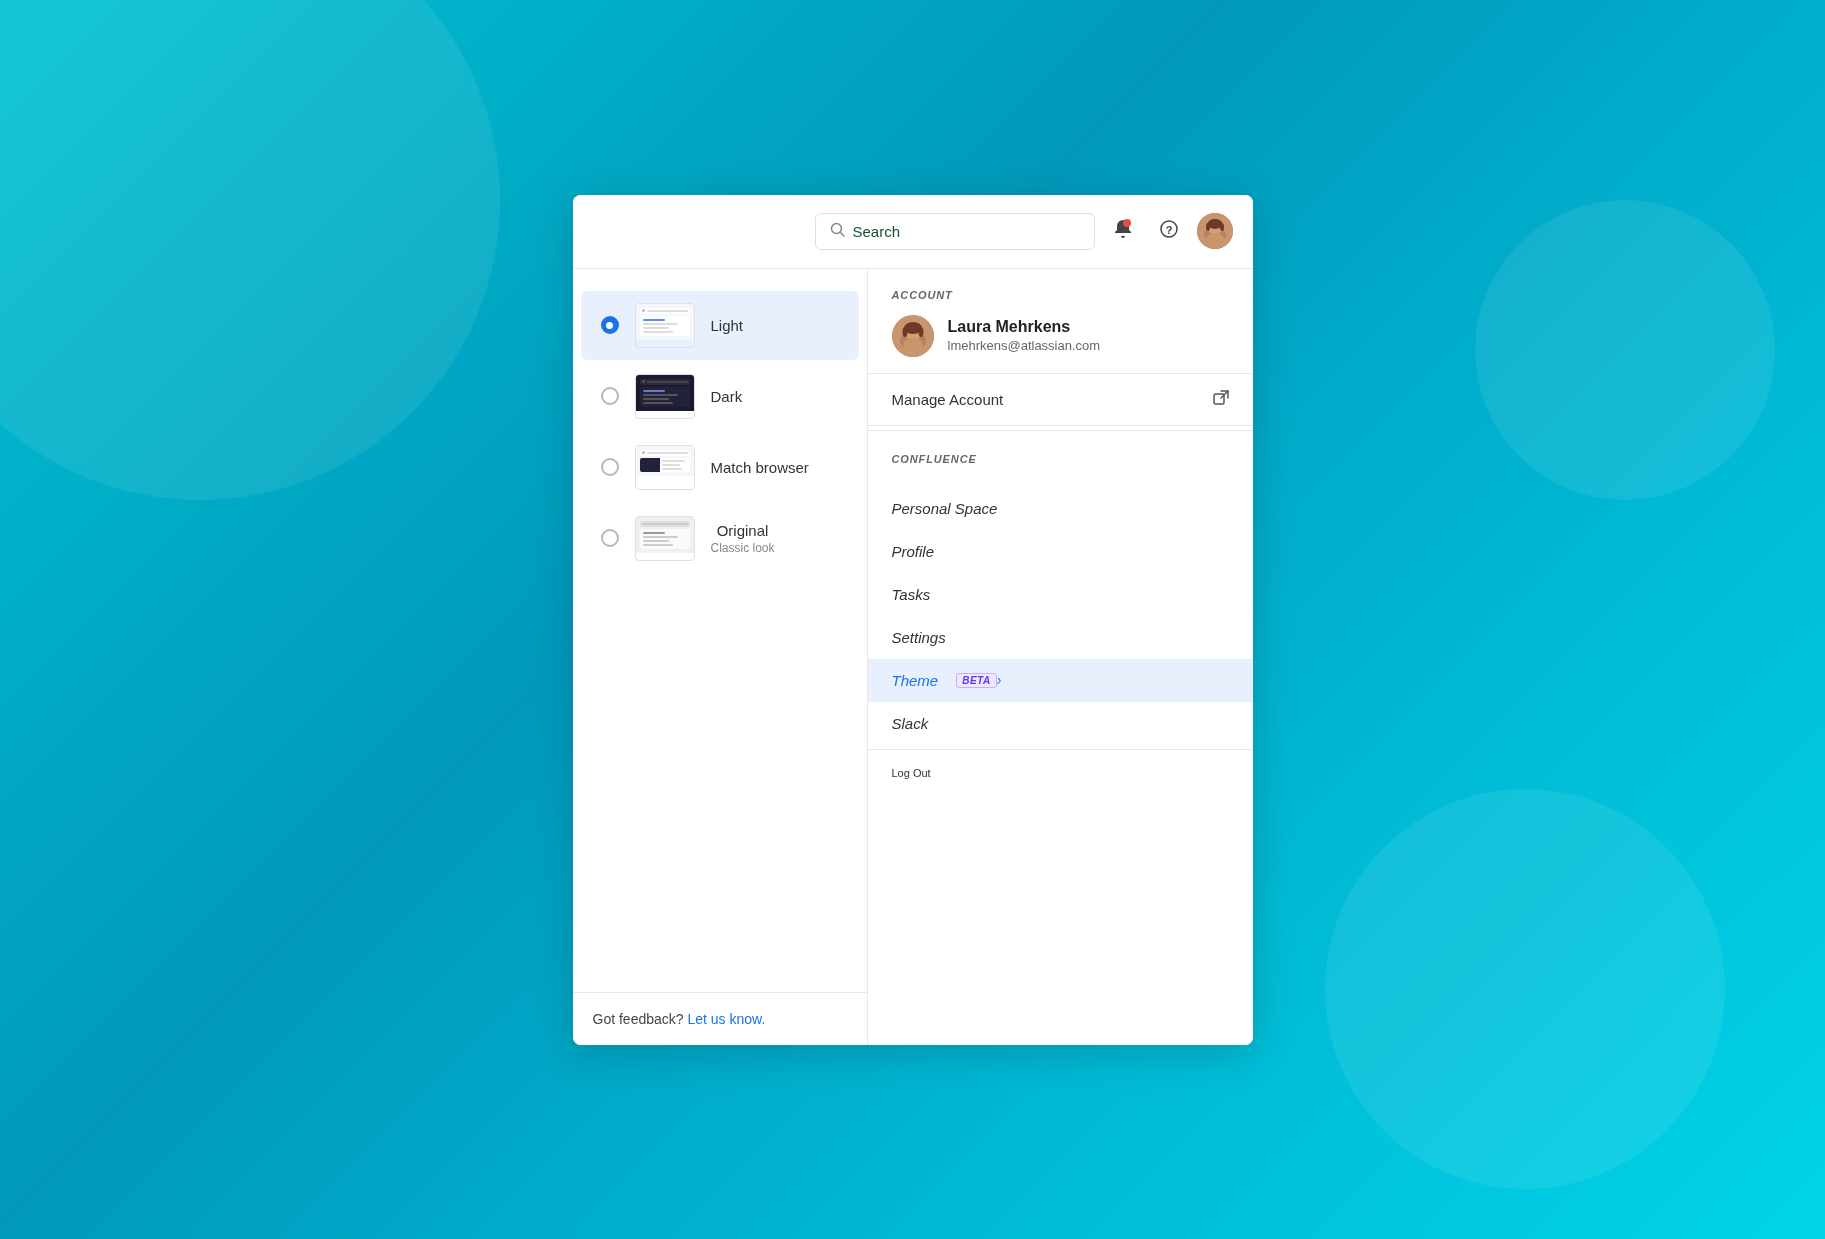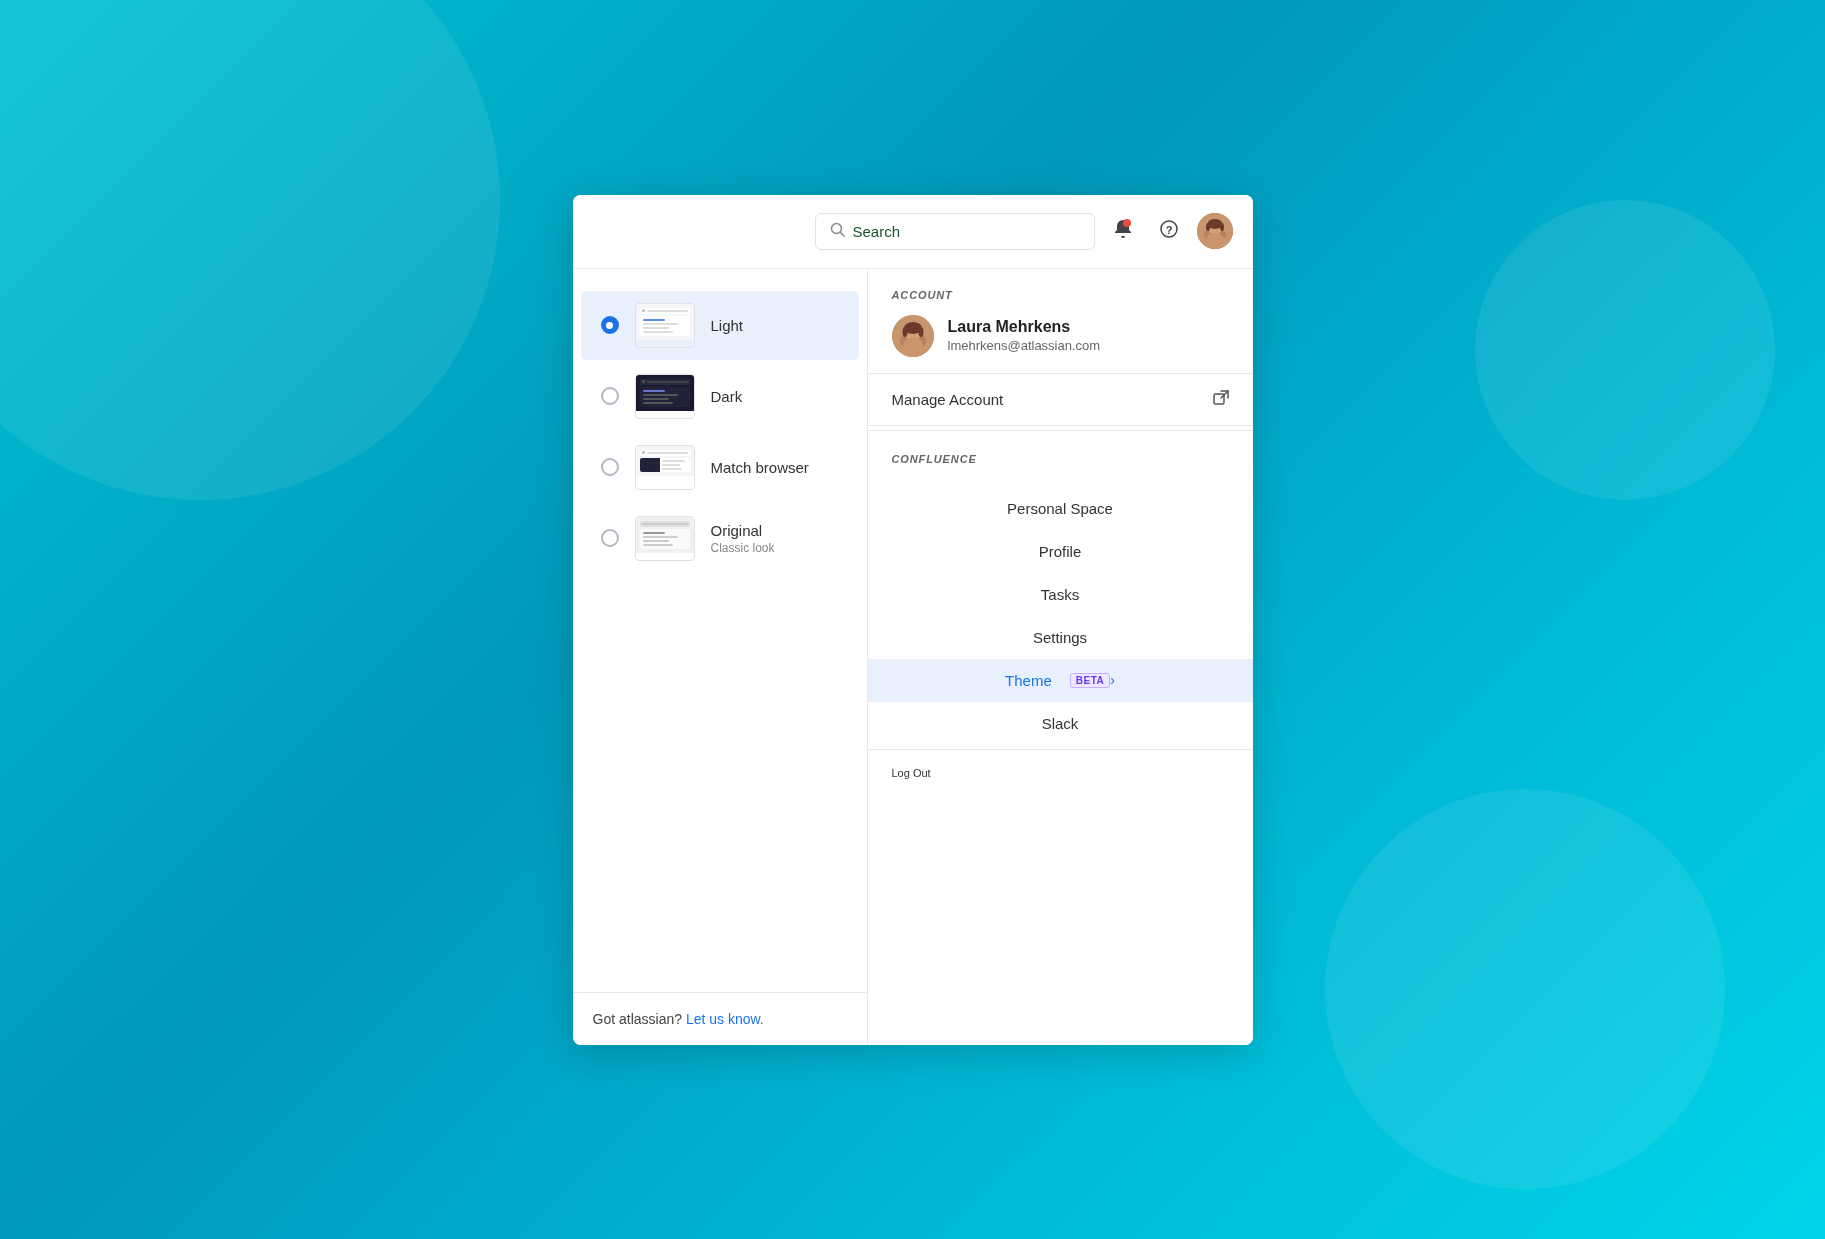"Light" .theme-options { text-align: none -> center }
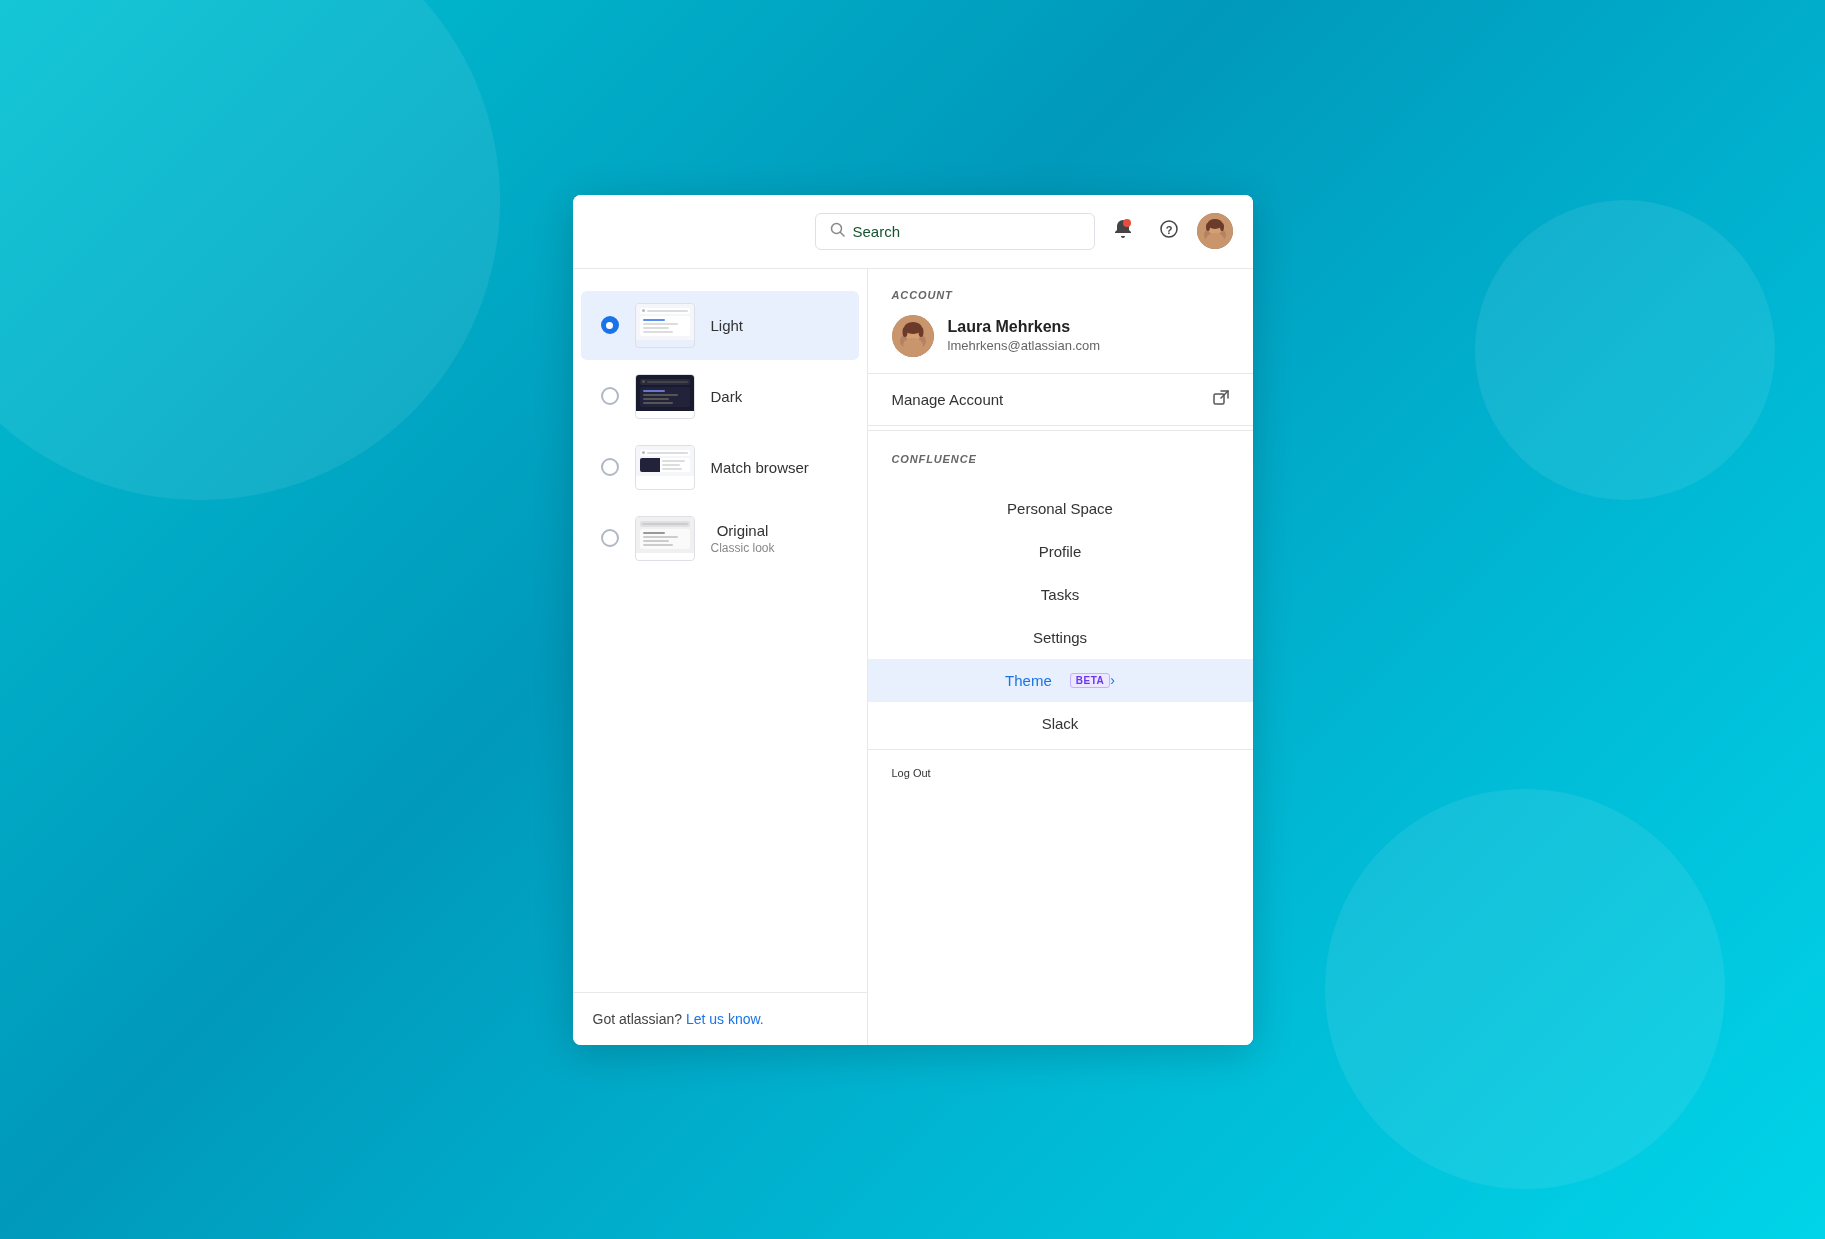"Personal Space" .menu-item { font-style: none -> italic; justify-content: center -> flex-start }
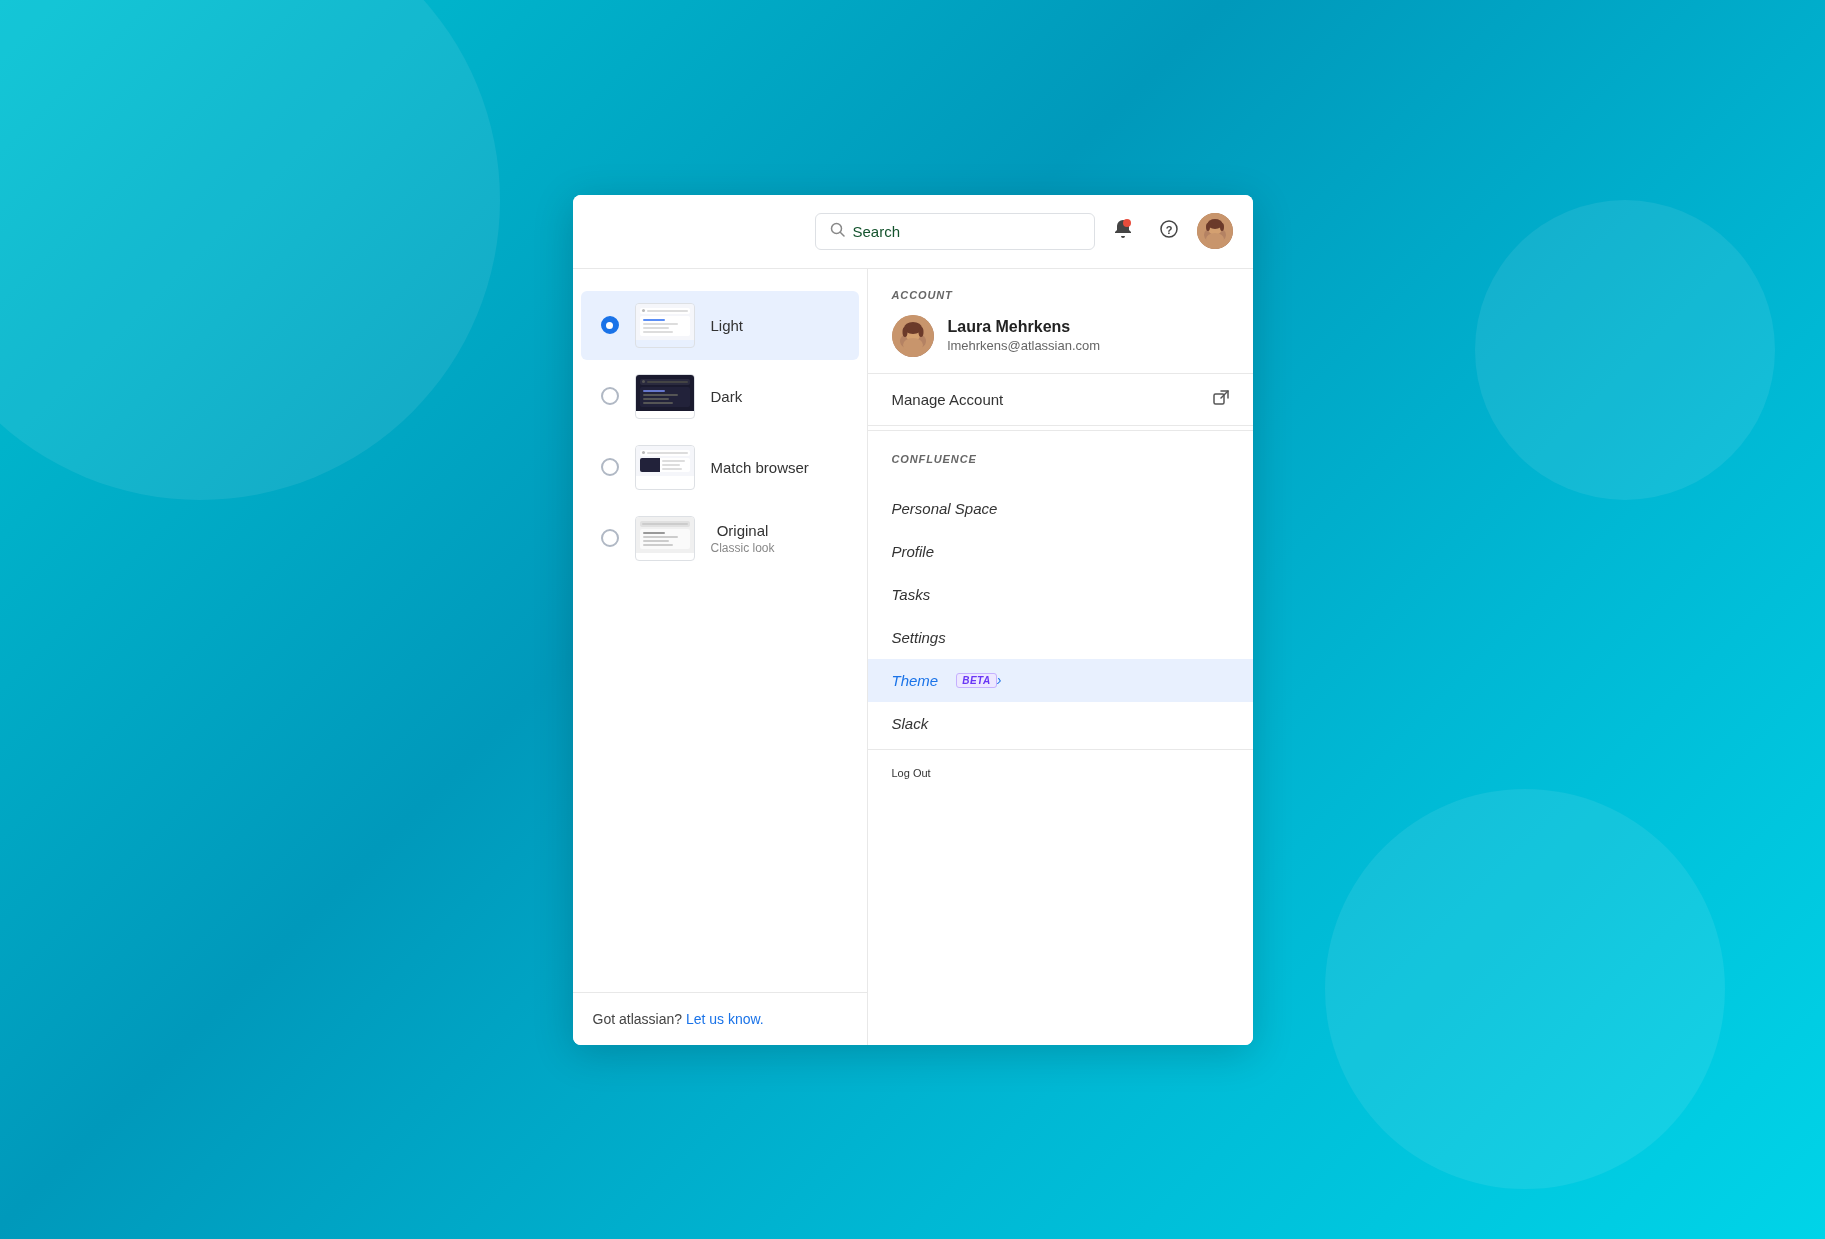"Got atlassian?" span { text: atlassian -> feedback }
